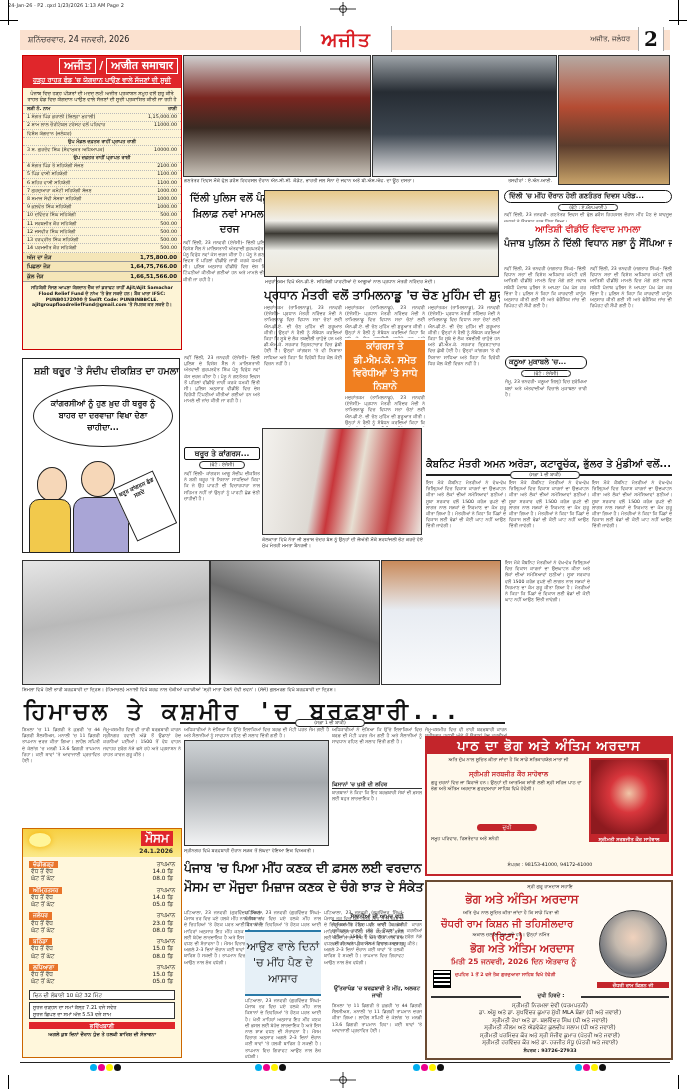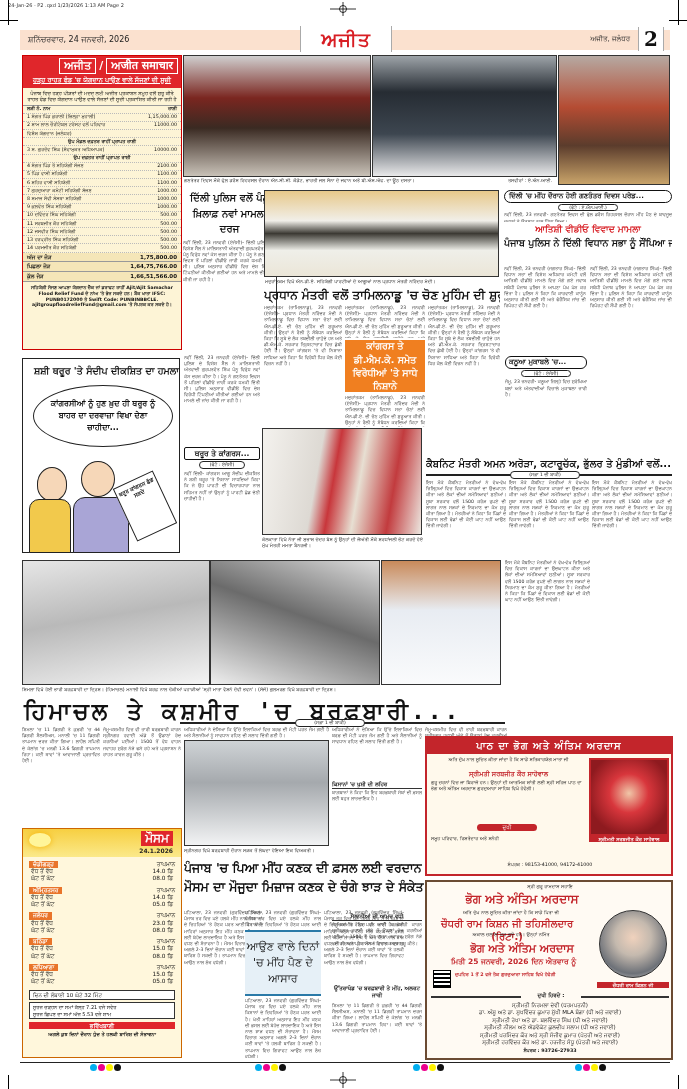"ਪਾਠ ਦਾ ਭੋਗ ਅਤੇ ਅੰਤਿਮ" .obit1-head { font-size: 10px -> 13px }
